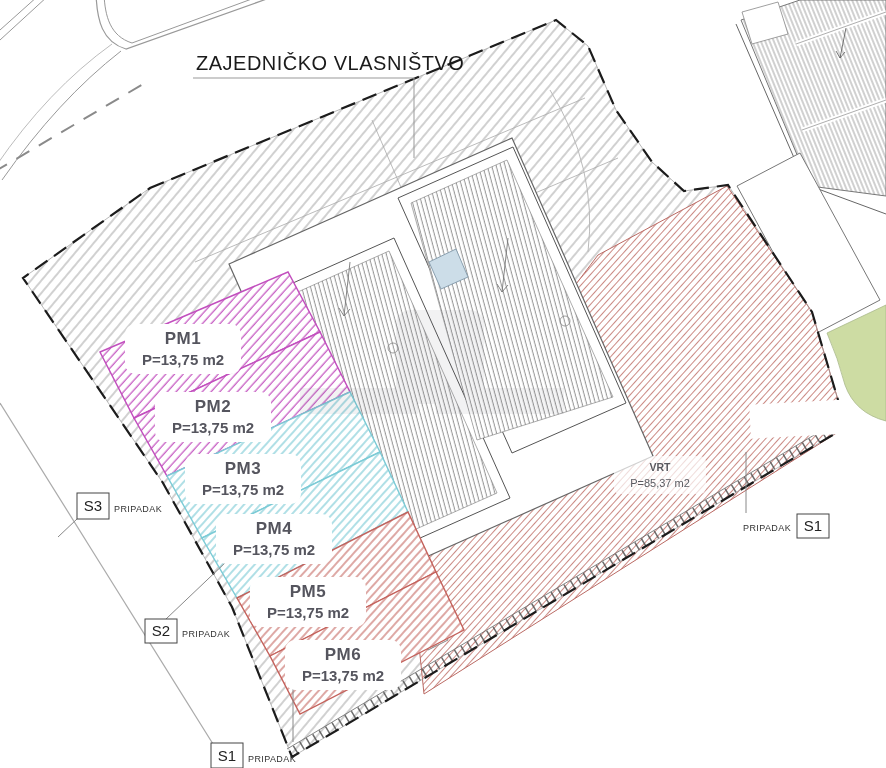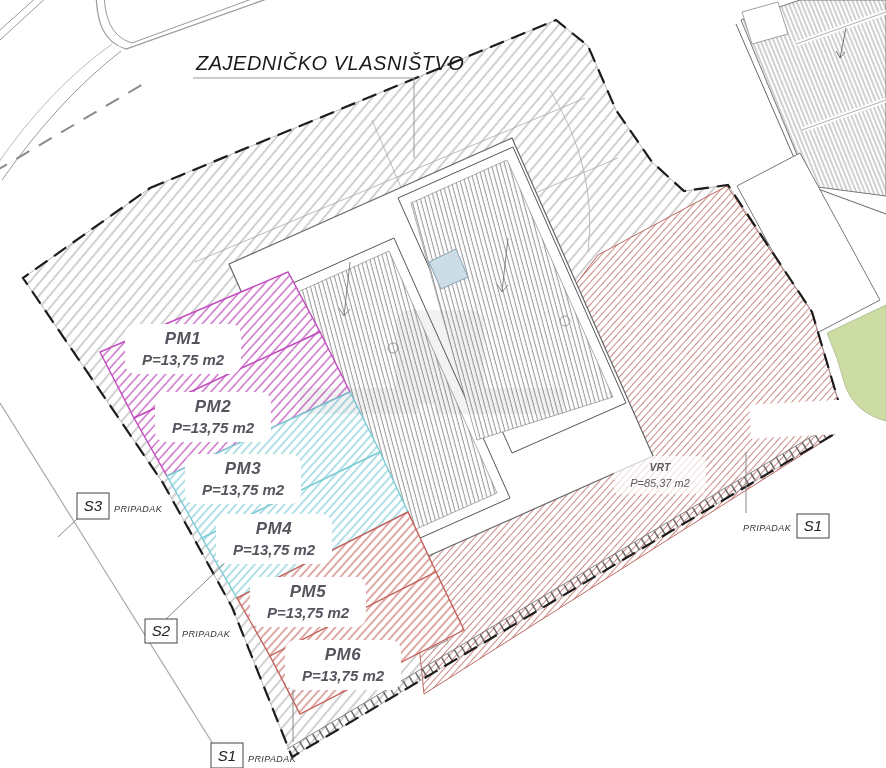"ZAJEDNIČKO VLASNIŠTVO" .canvas { font-style: italic -> none }
